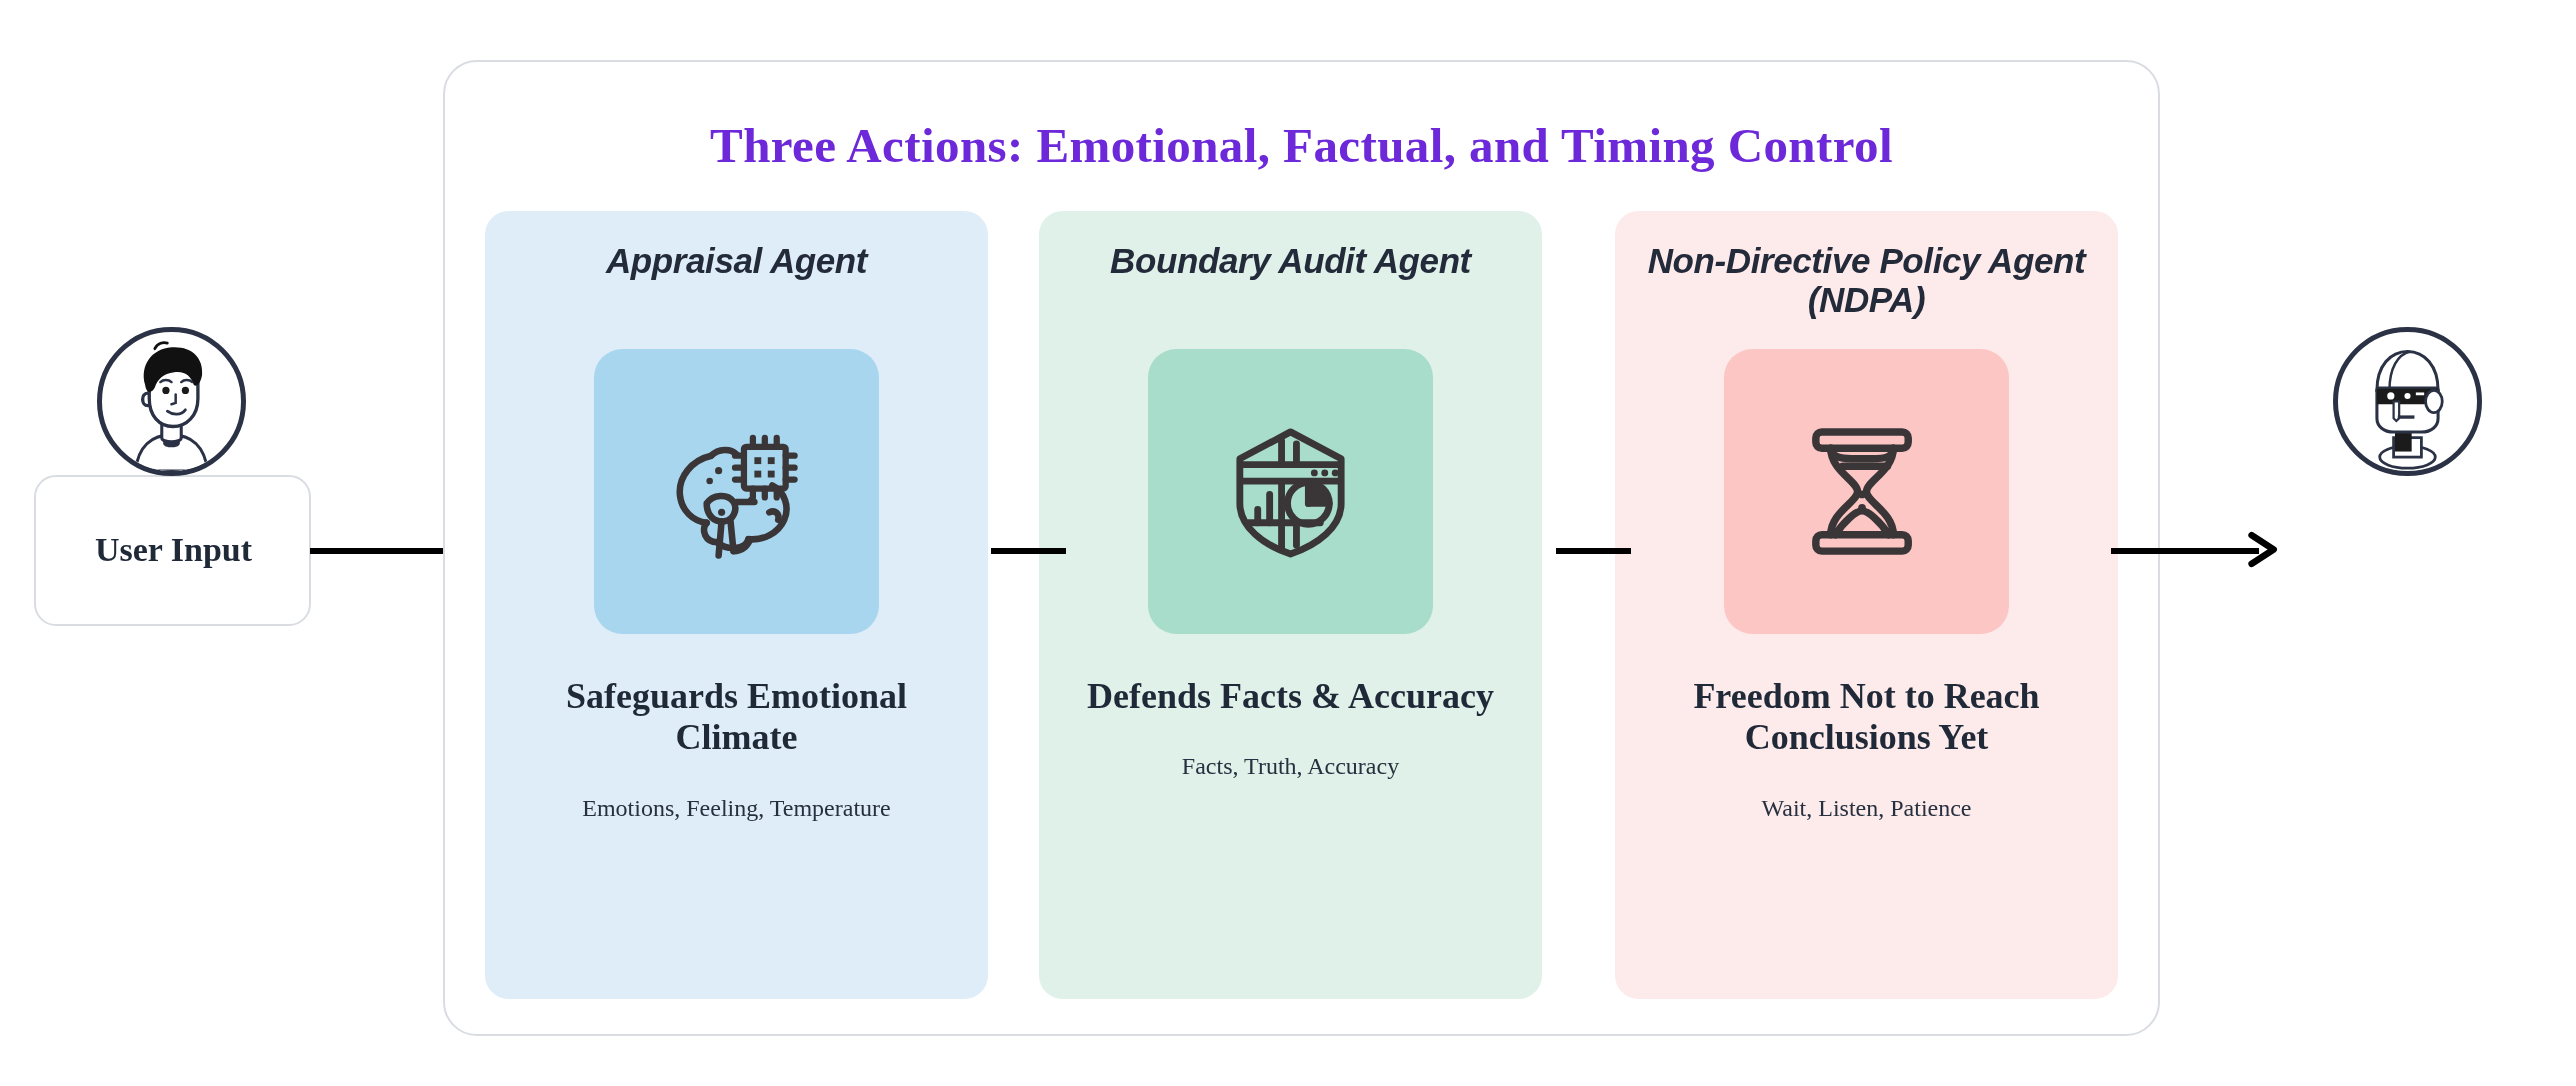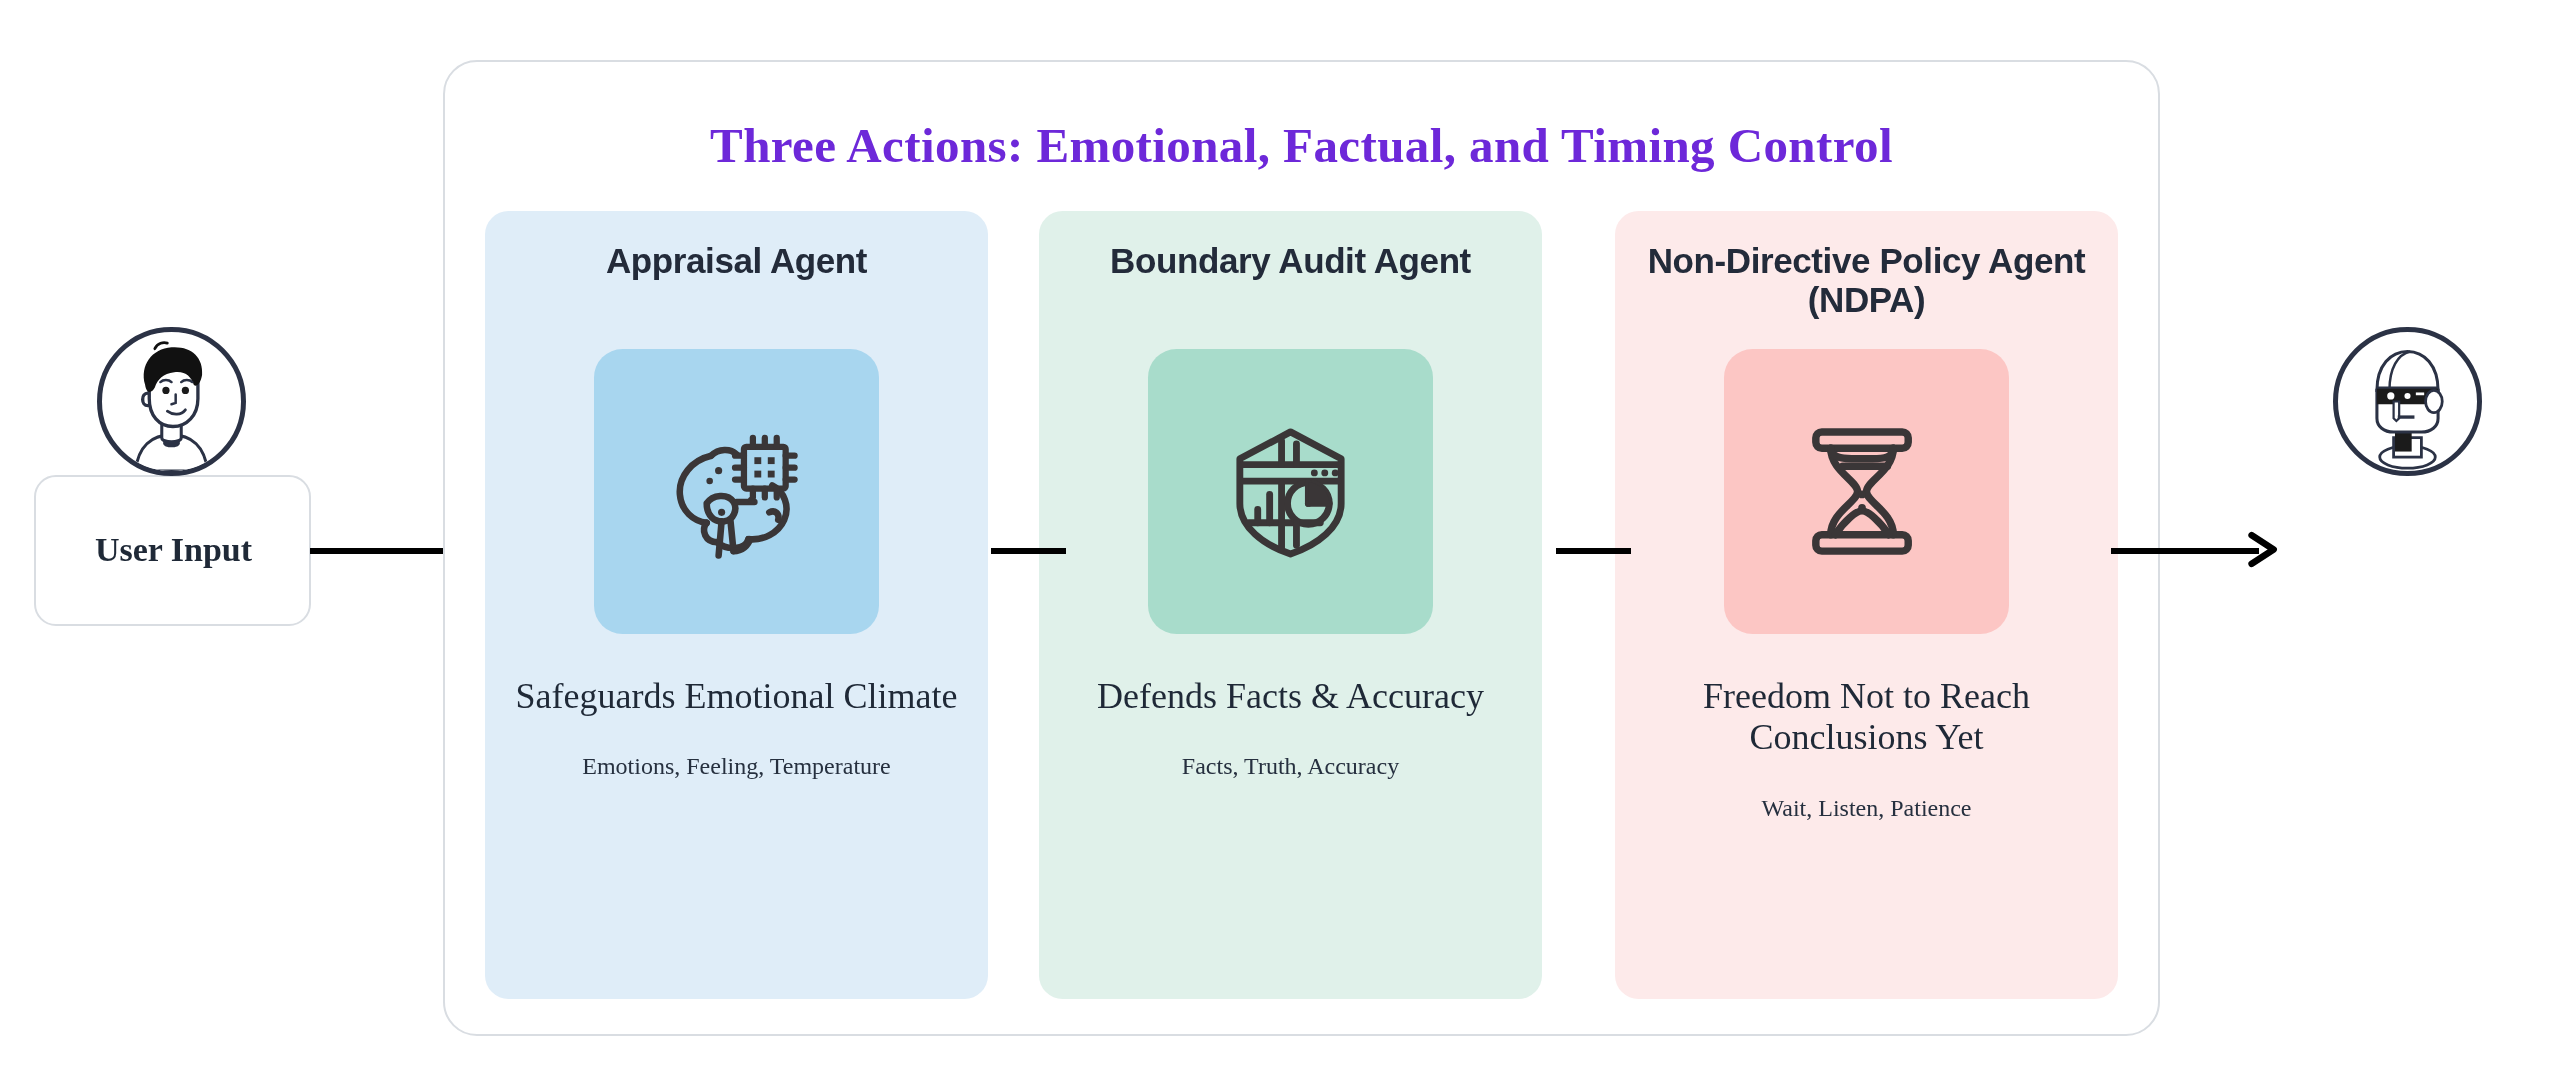"Appraisal Agent" .agent-card .card-title { font-style: none -> italic }
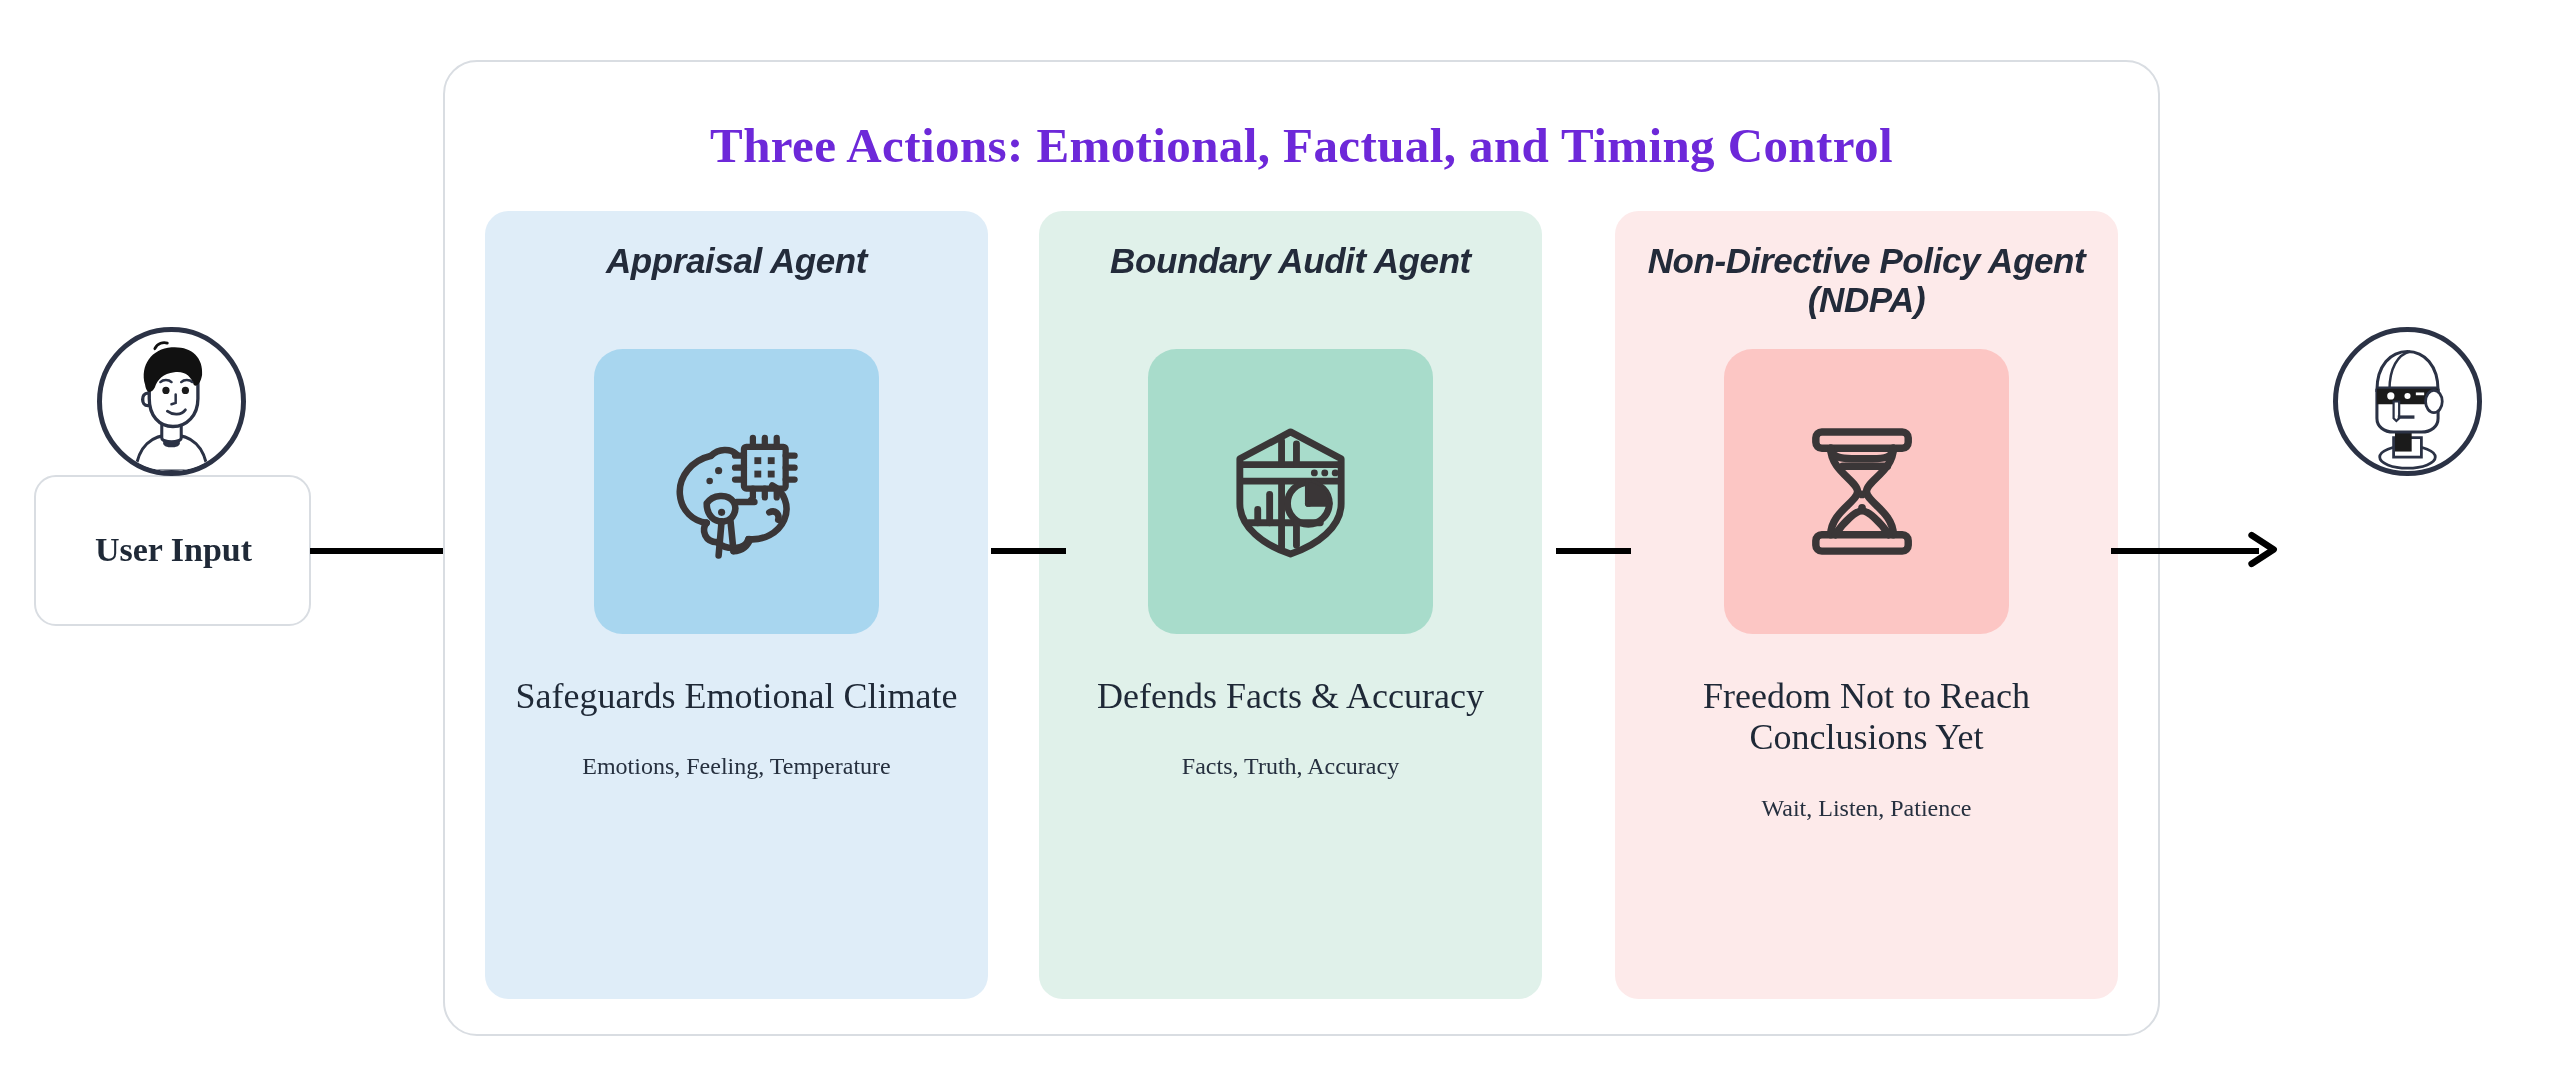"Safeguards Emotional Climate" .agent-card .card-headline { font-weight: 400 -> 700 }
